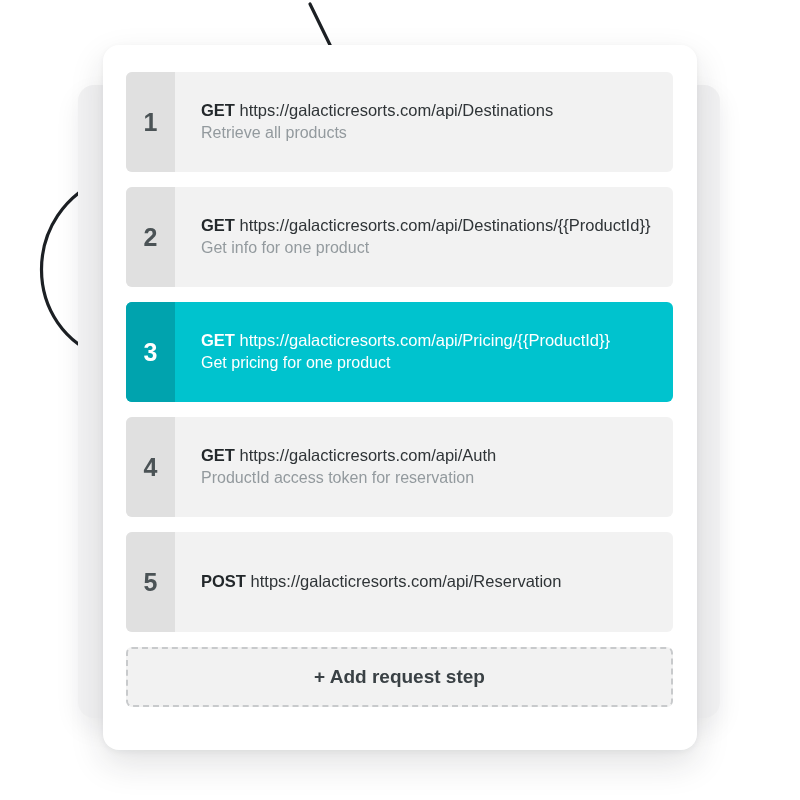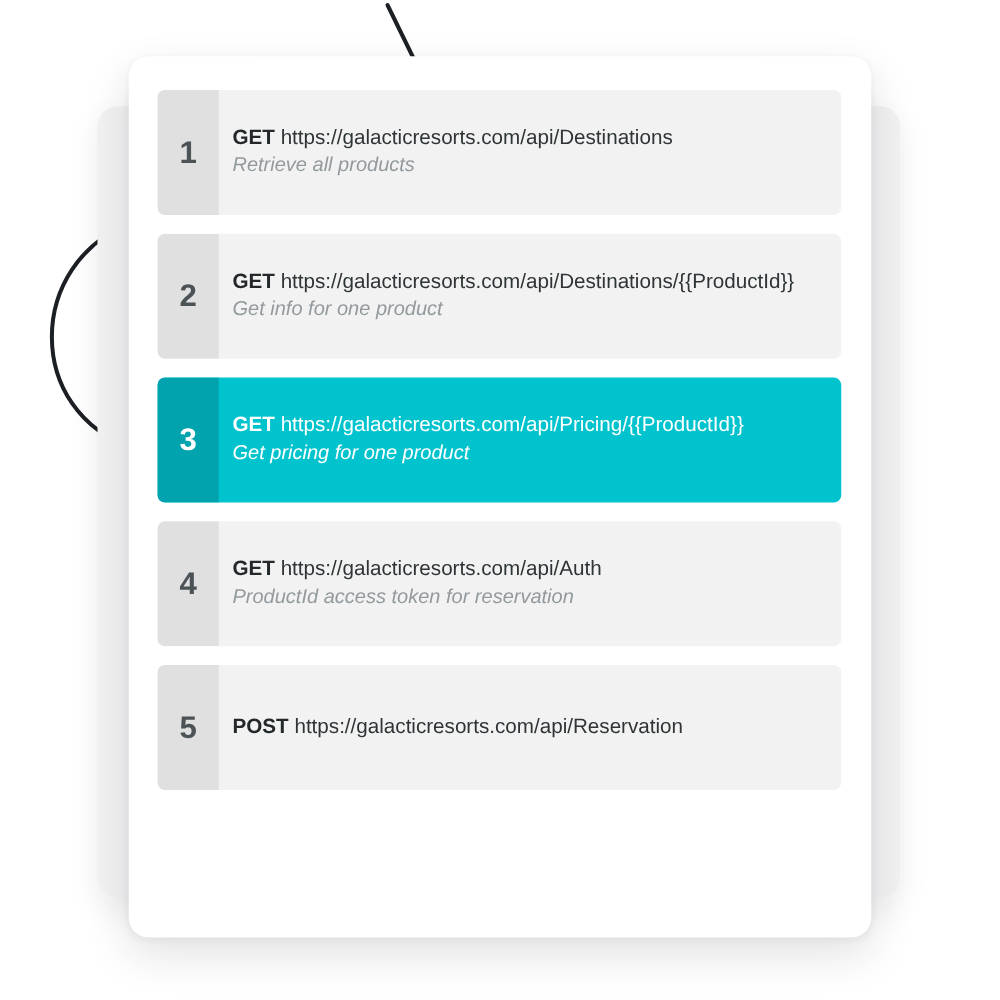"GET" .step-body { padding-left: 11px -> 26px }
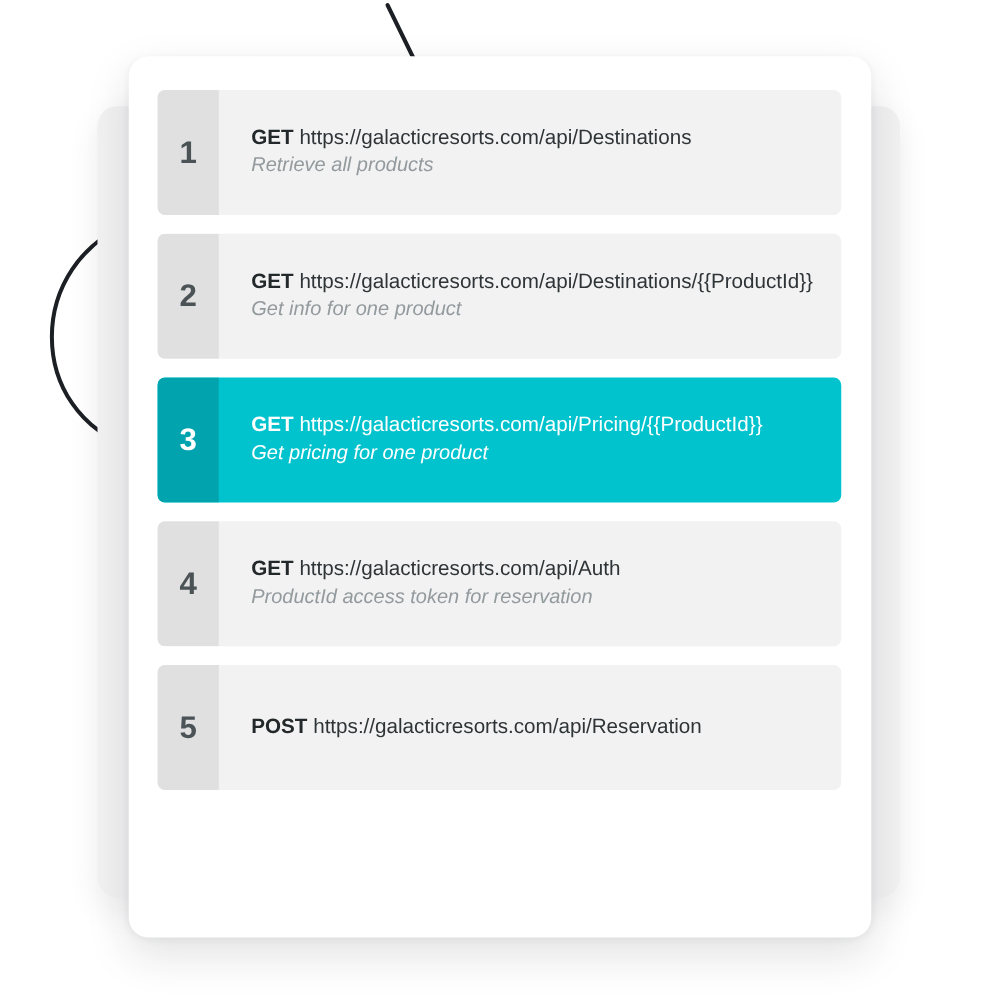"Retrieve all products" .step-desc { font-style: italic -> none }
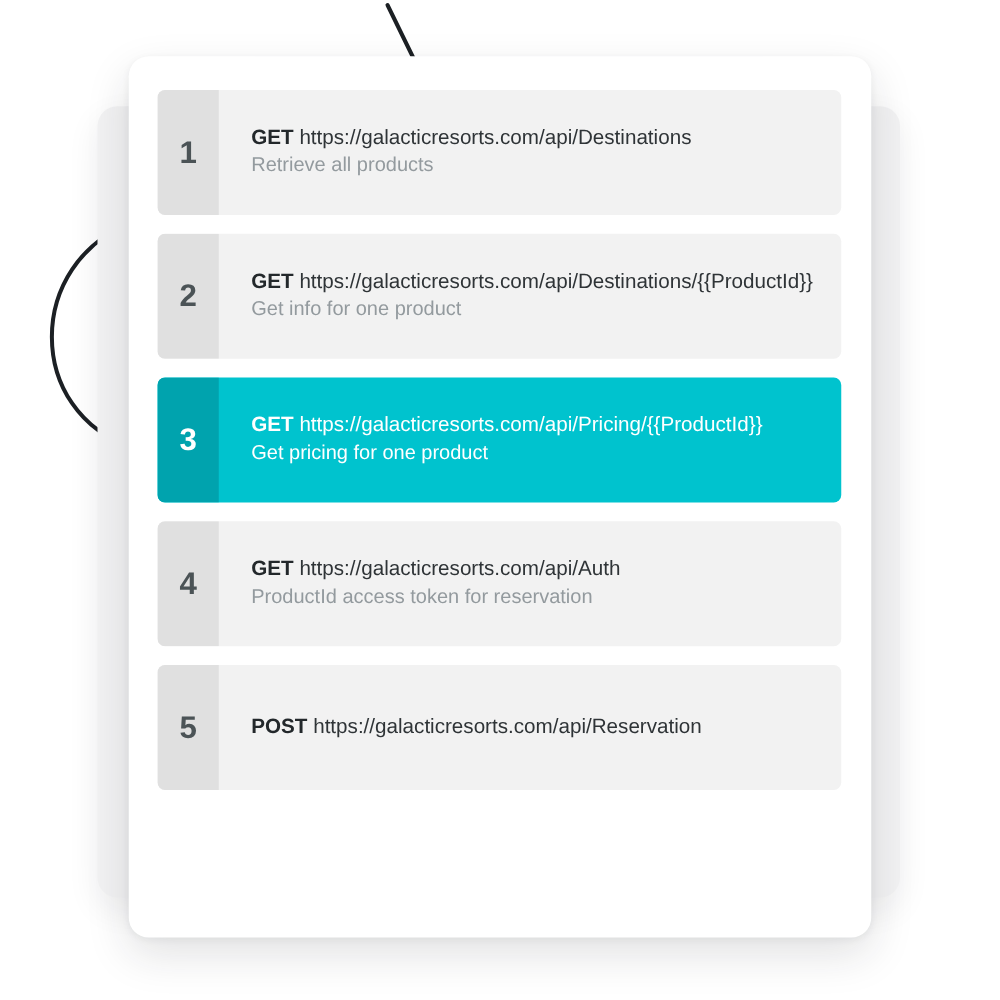"+ Add request step" button.action-btn { html: none -> <button>+ Add request step</button> }
